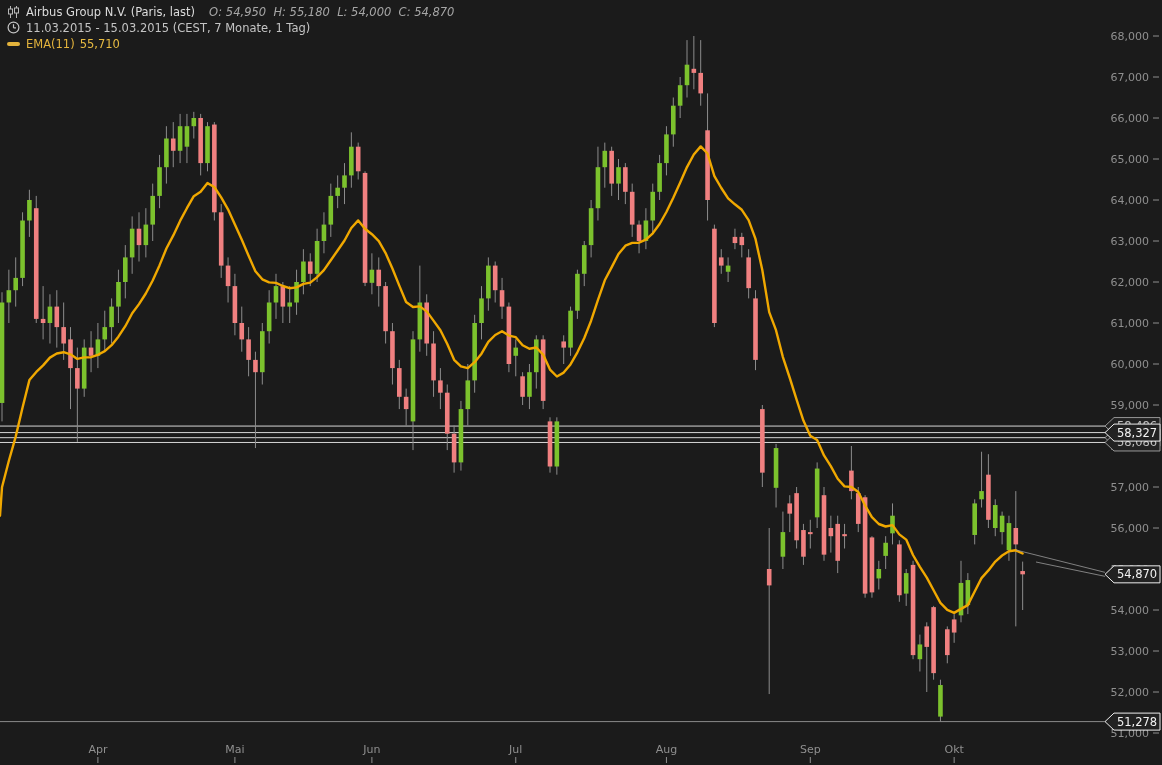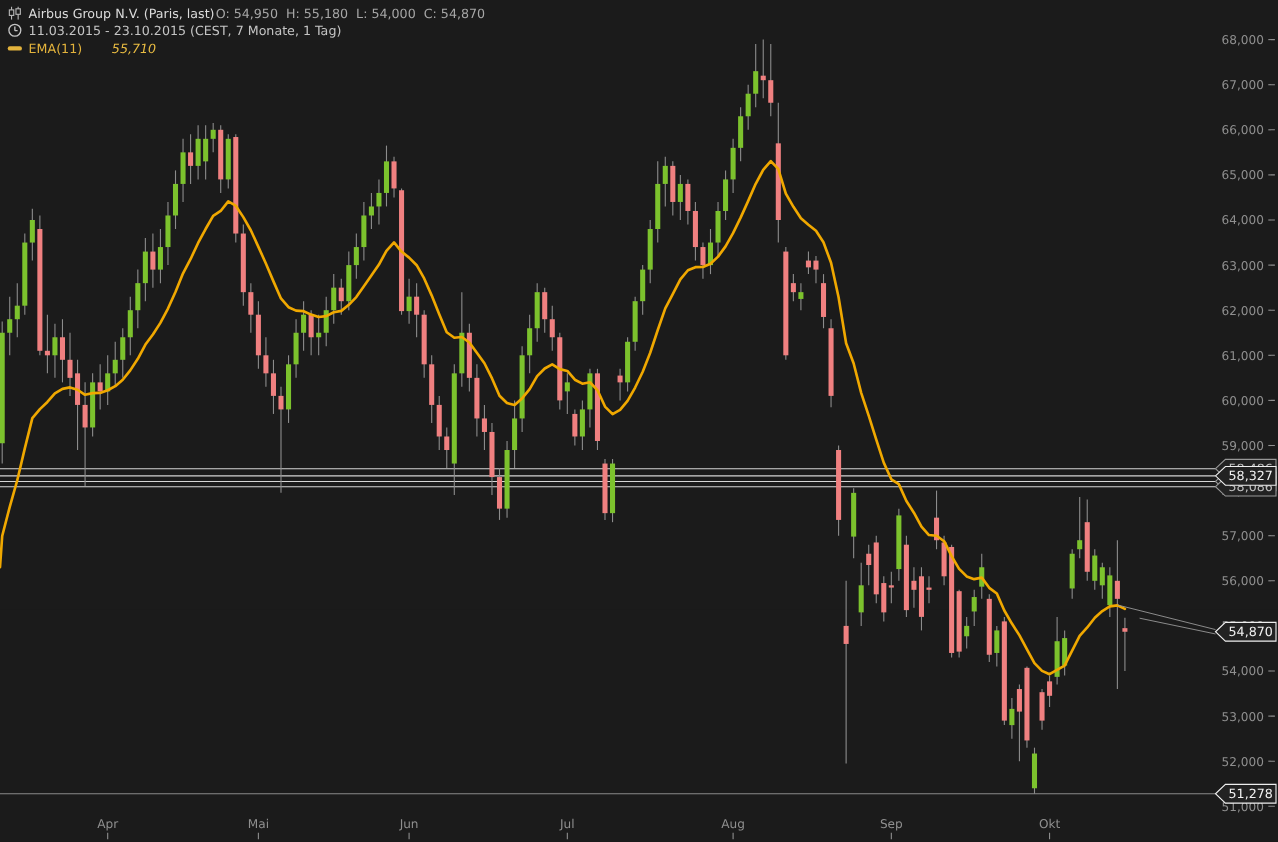"O: 54,950 H: 55,180 L:" .t-ohlc { font-style: none -> italic; margin-left: 1px -> 14px }
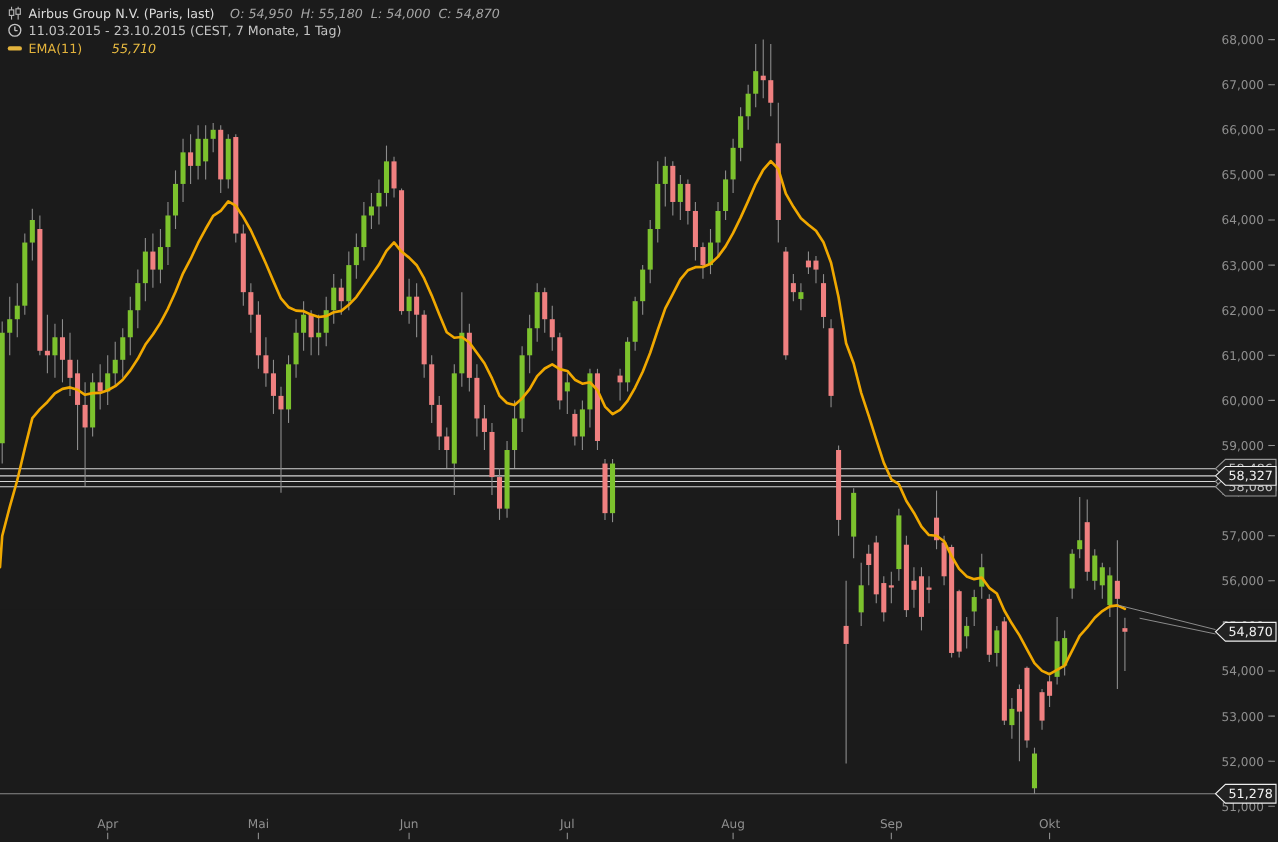"11.03.2015 - 23.10.2015 (CEST, 7" span.t-range { text: 23.10.2015 -> 15.03.2015 }
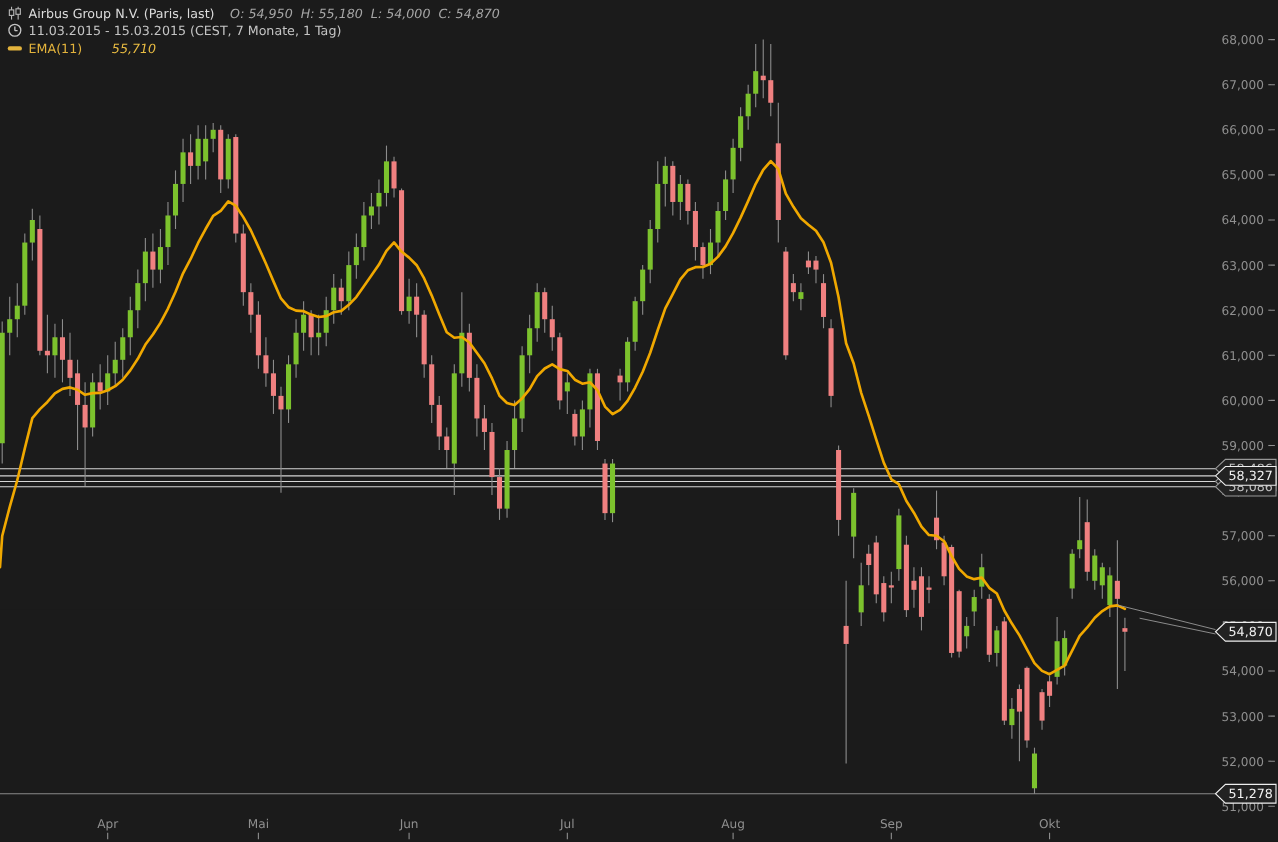"55,710" .t-emaval { font-style: italic -> none; margin-left: 27px -> 5px }
